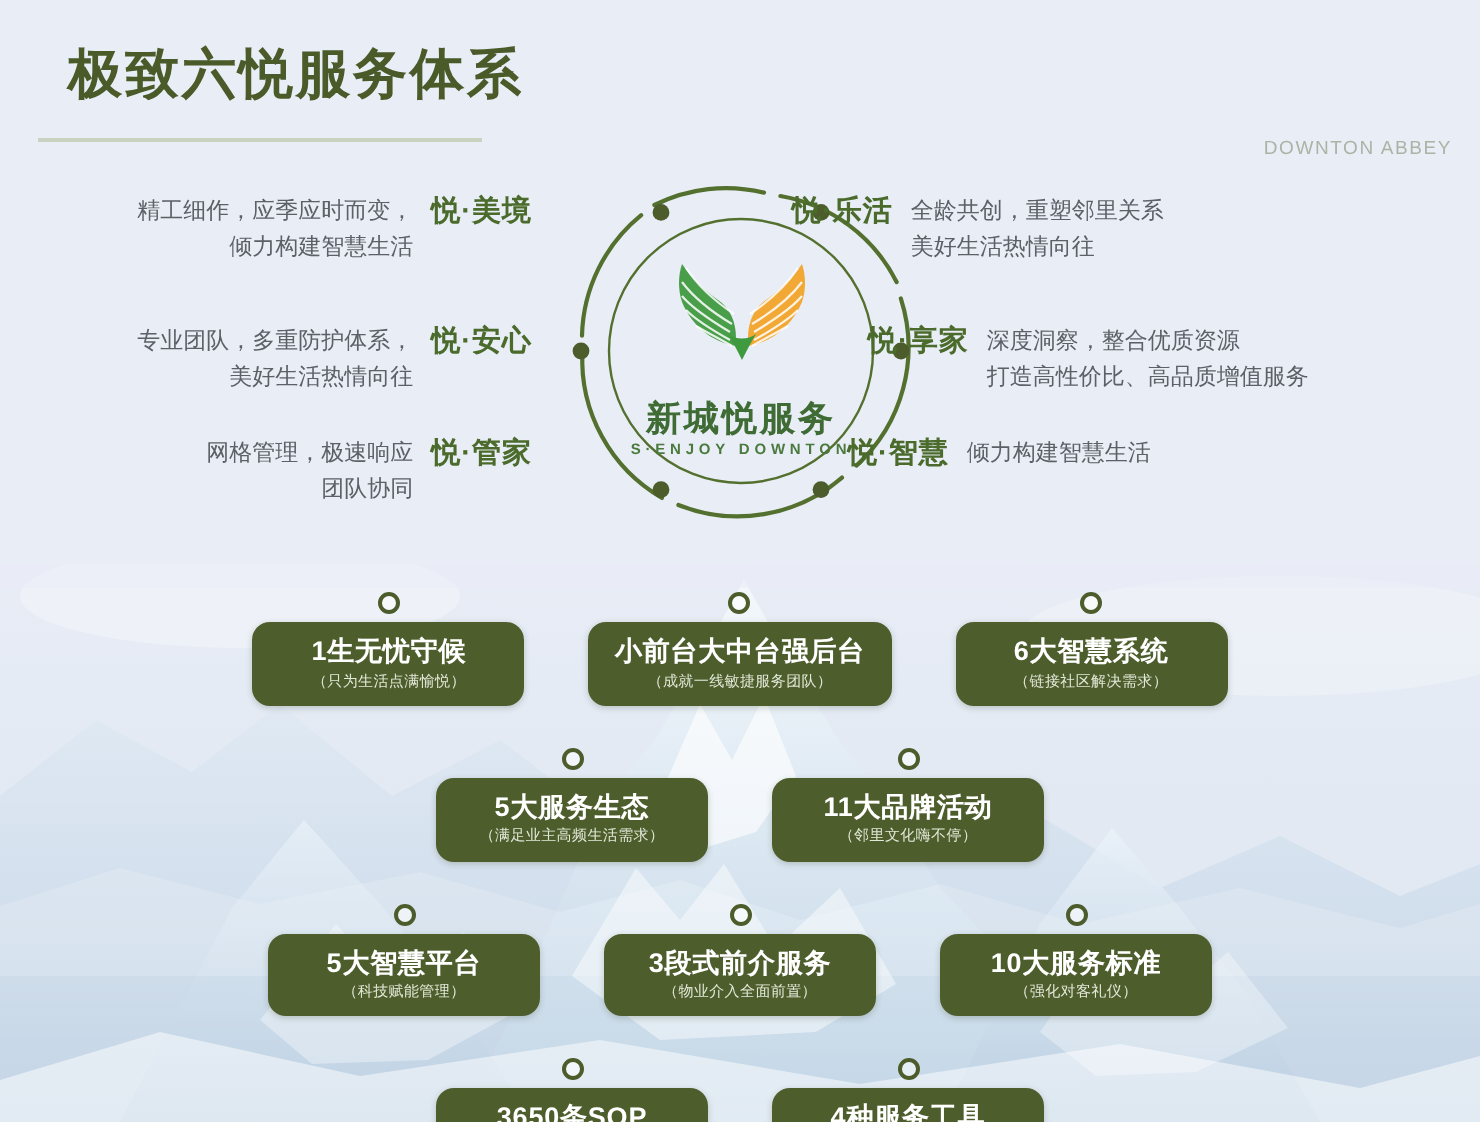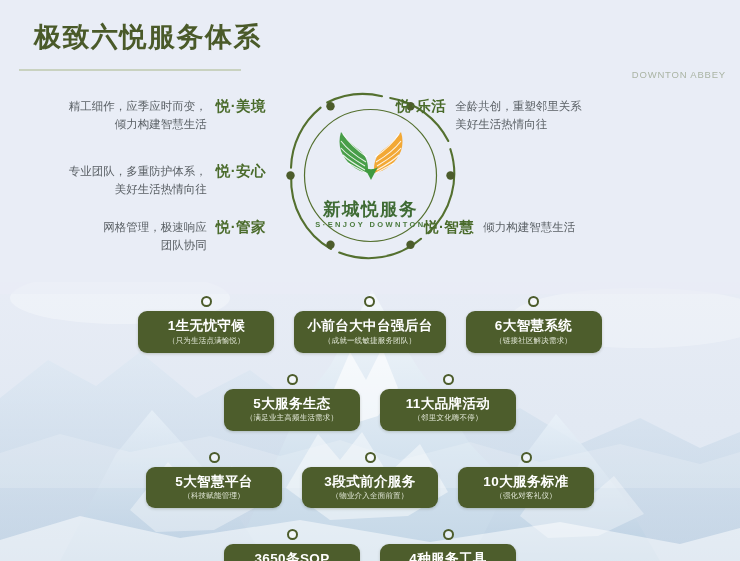"悦·享家" div.petal { html: none -> <div> <div> <div>悦·享家</div> <div> <div>深度洞察，整合优质资源</div> <div>打造高性价比、高品质增值服务</div> </div> </div> </div> }
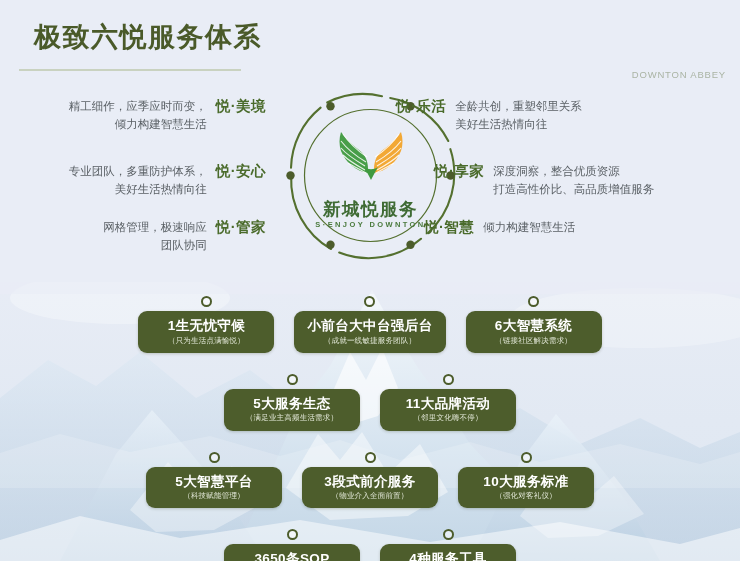"1生无忧守候" .pill-row { gap: 20px -> 32px }
